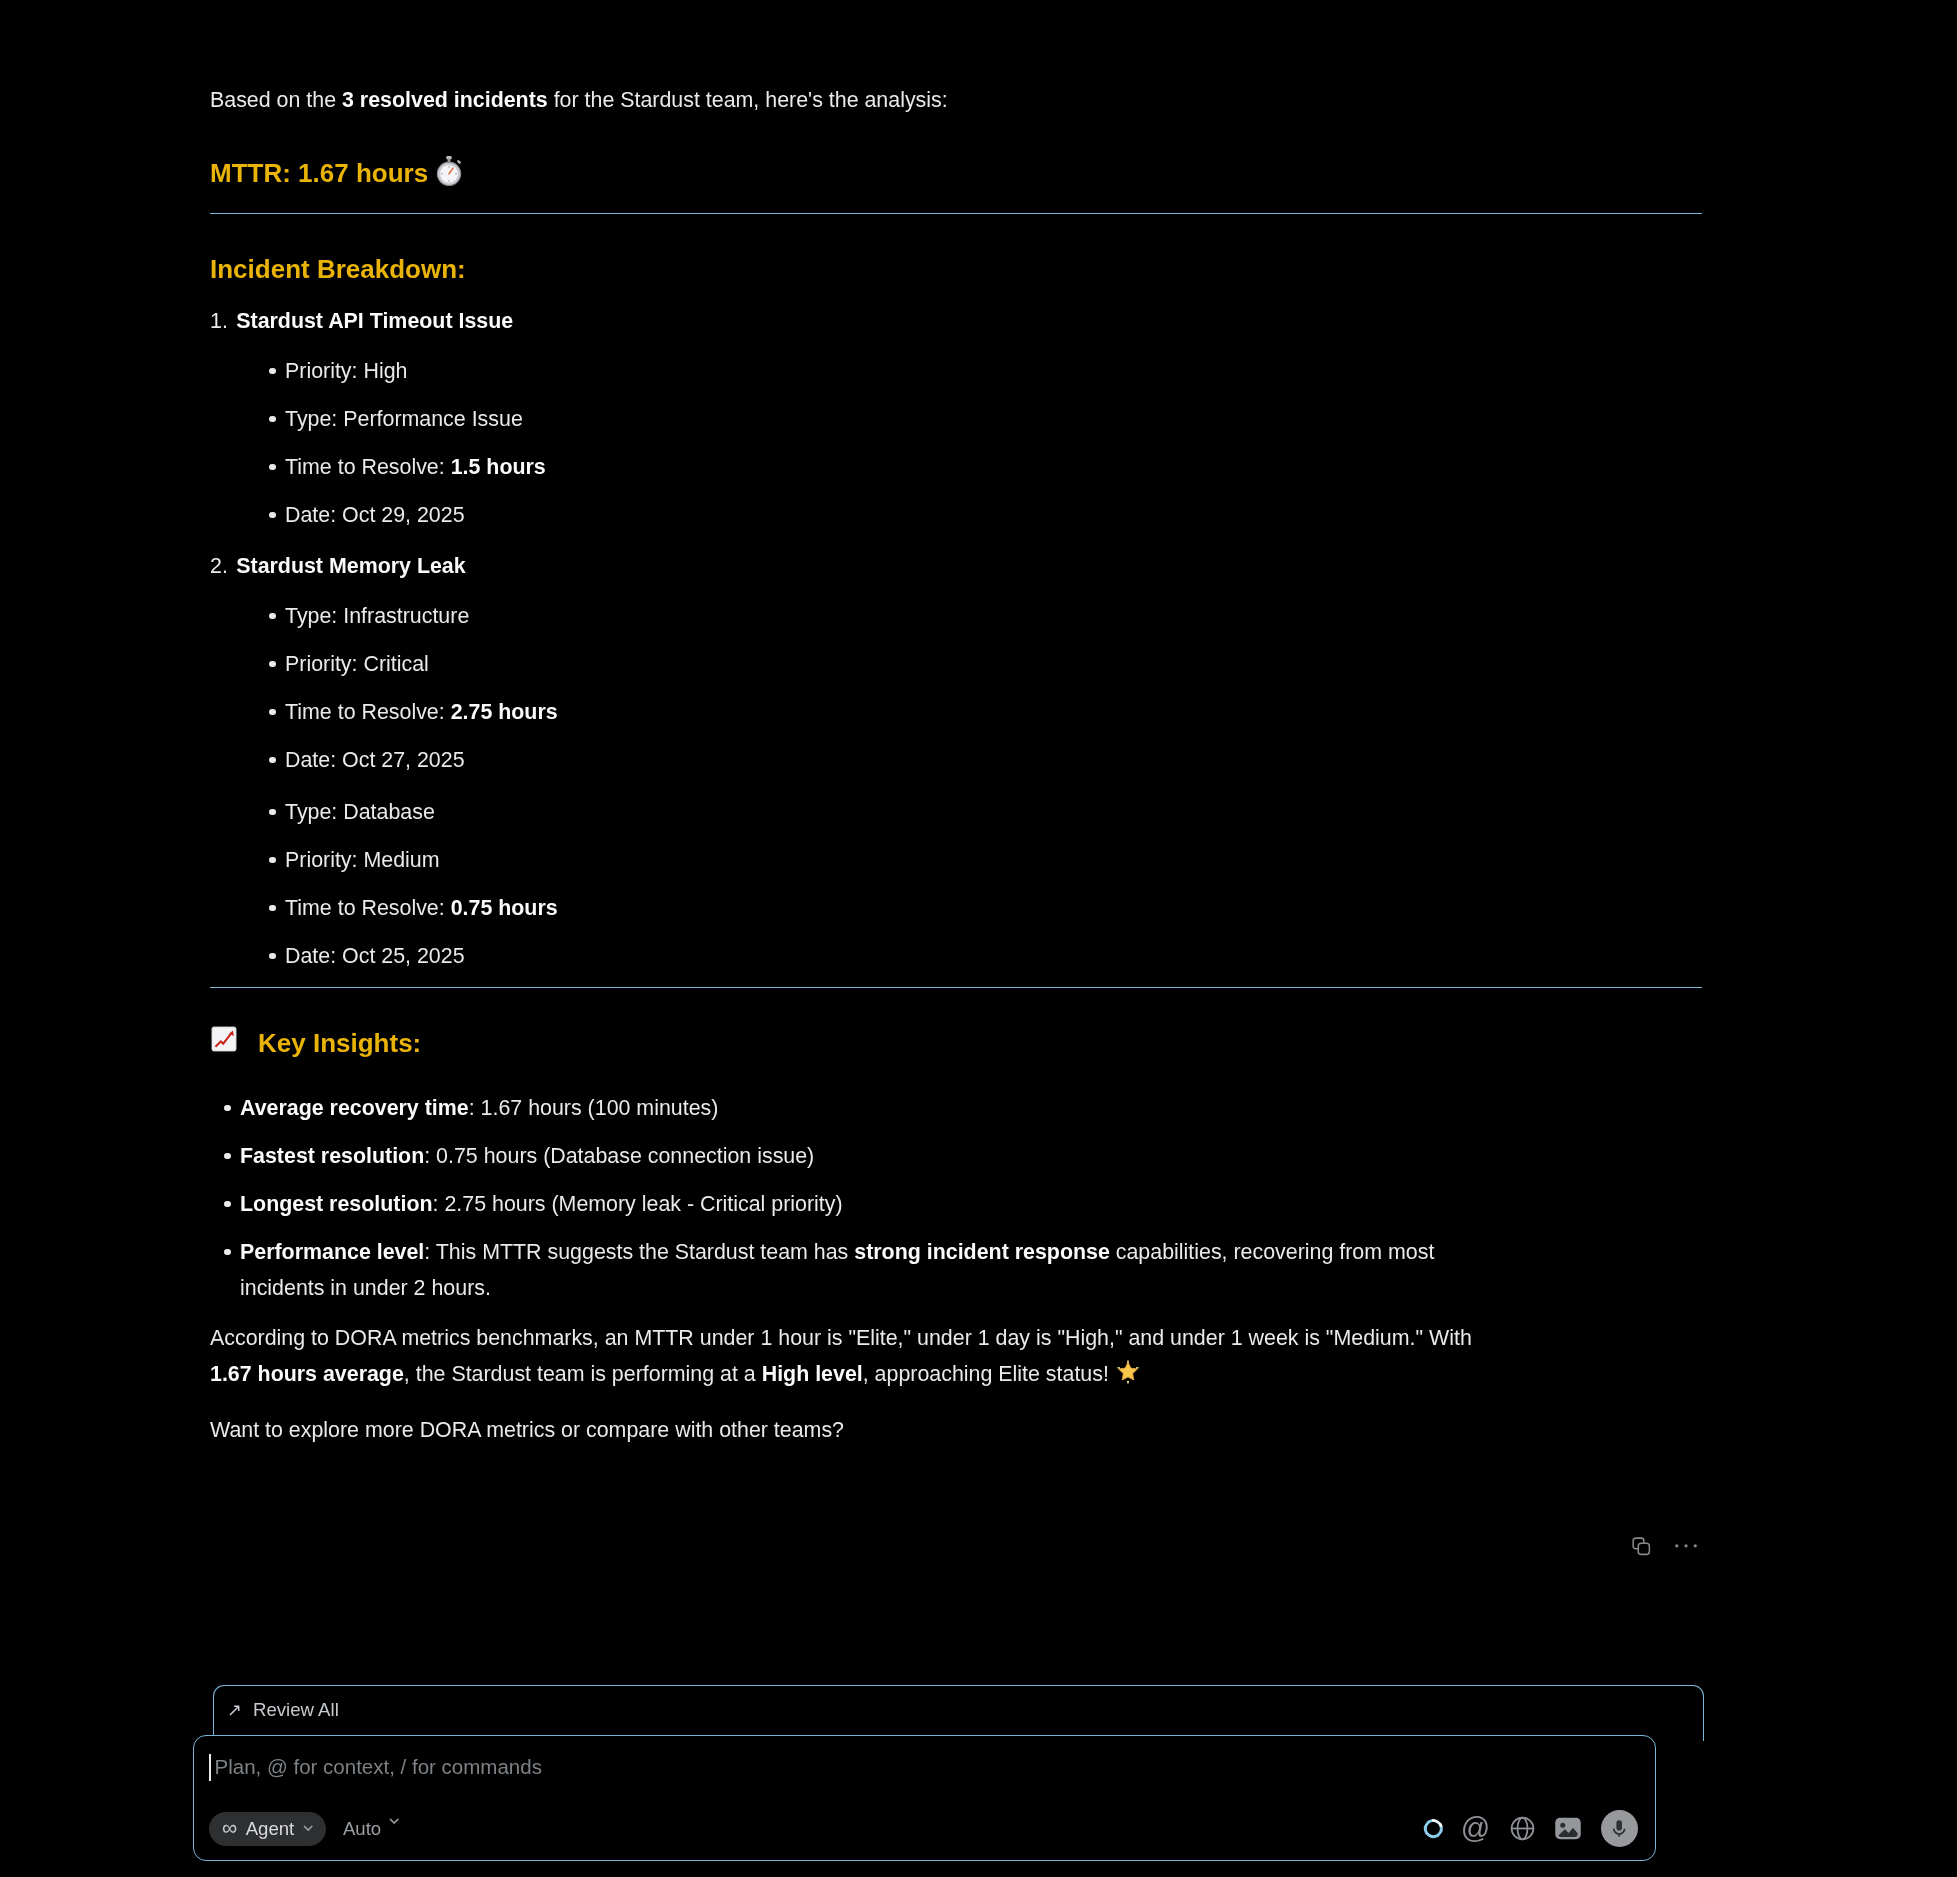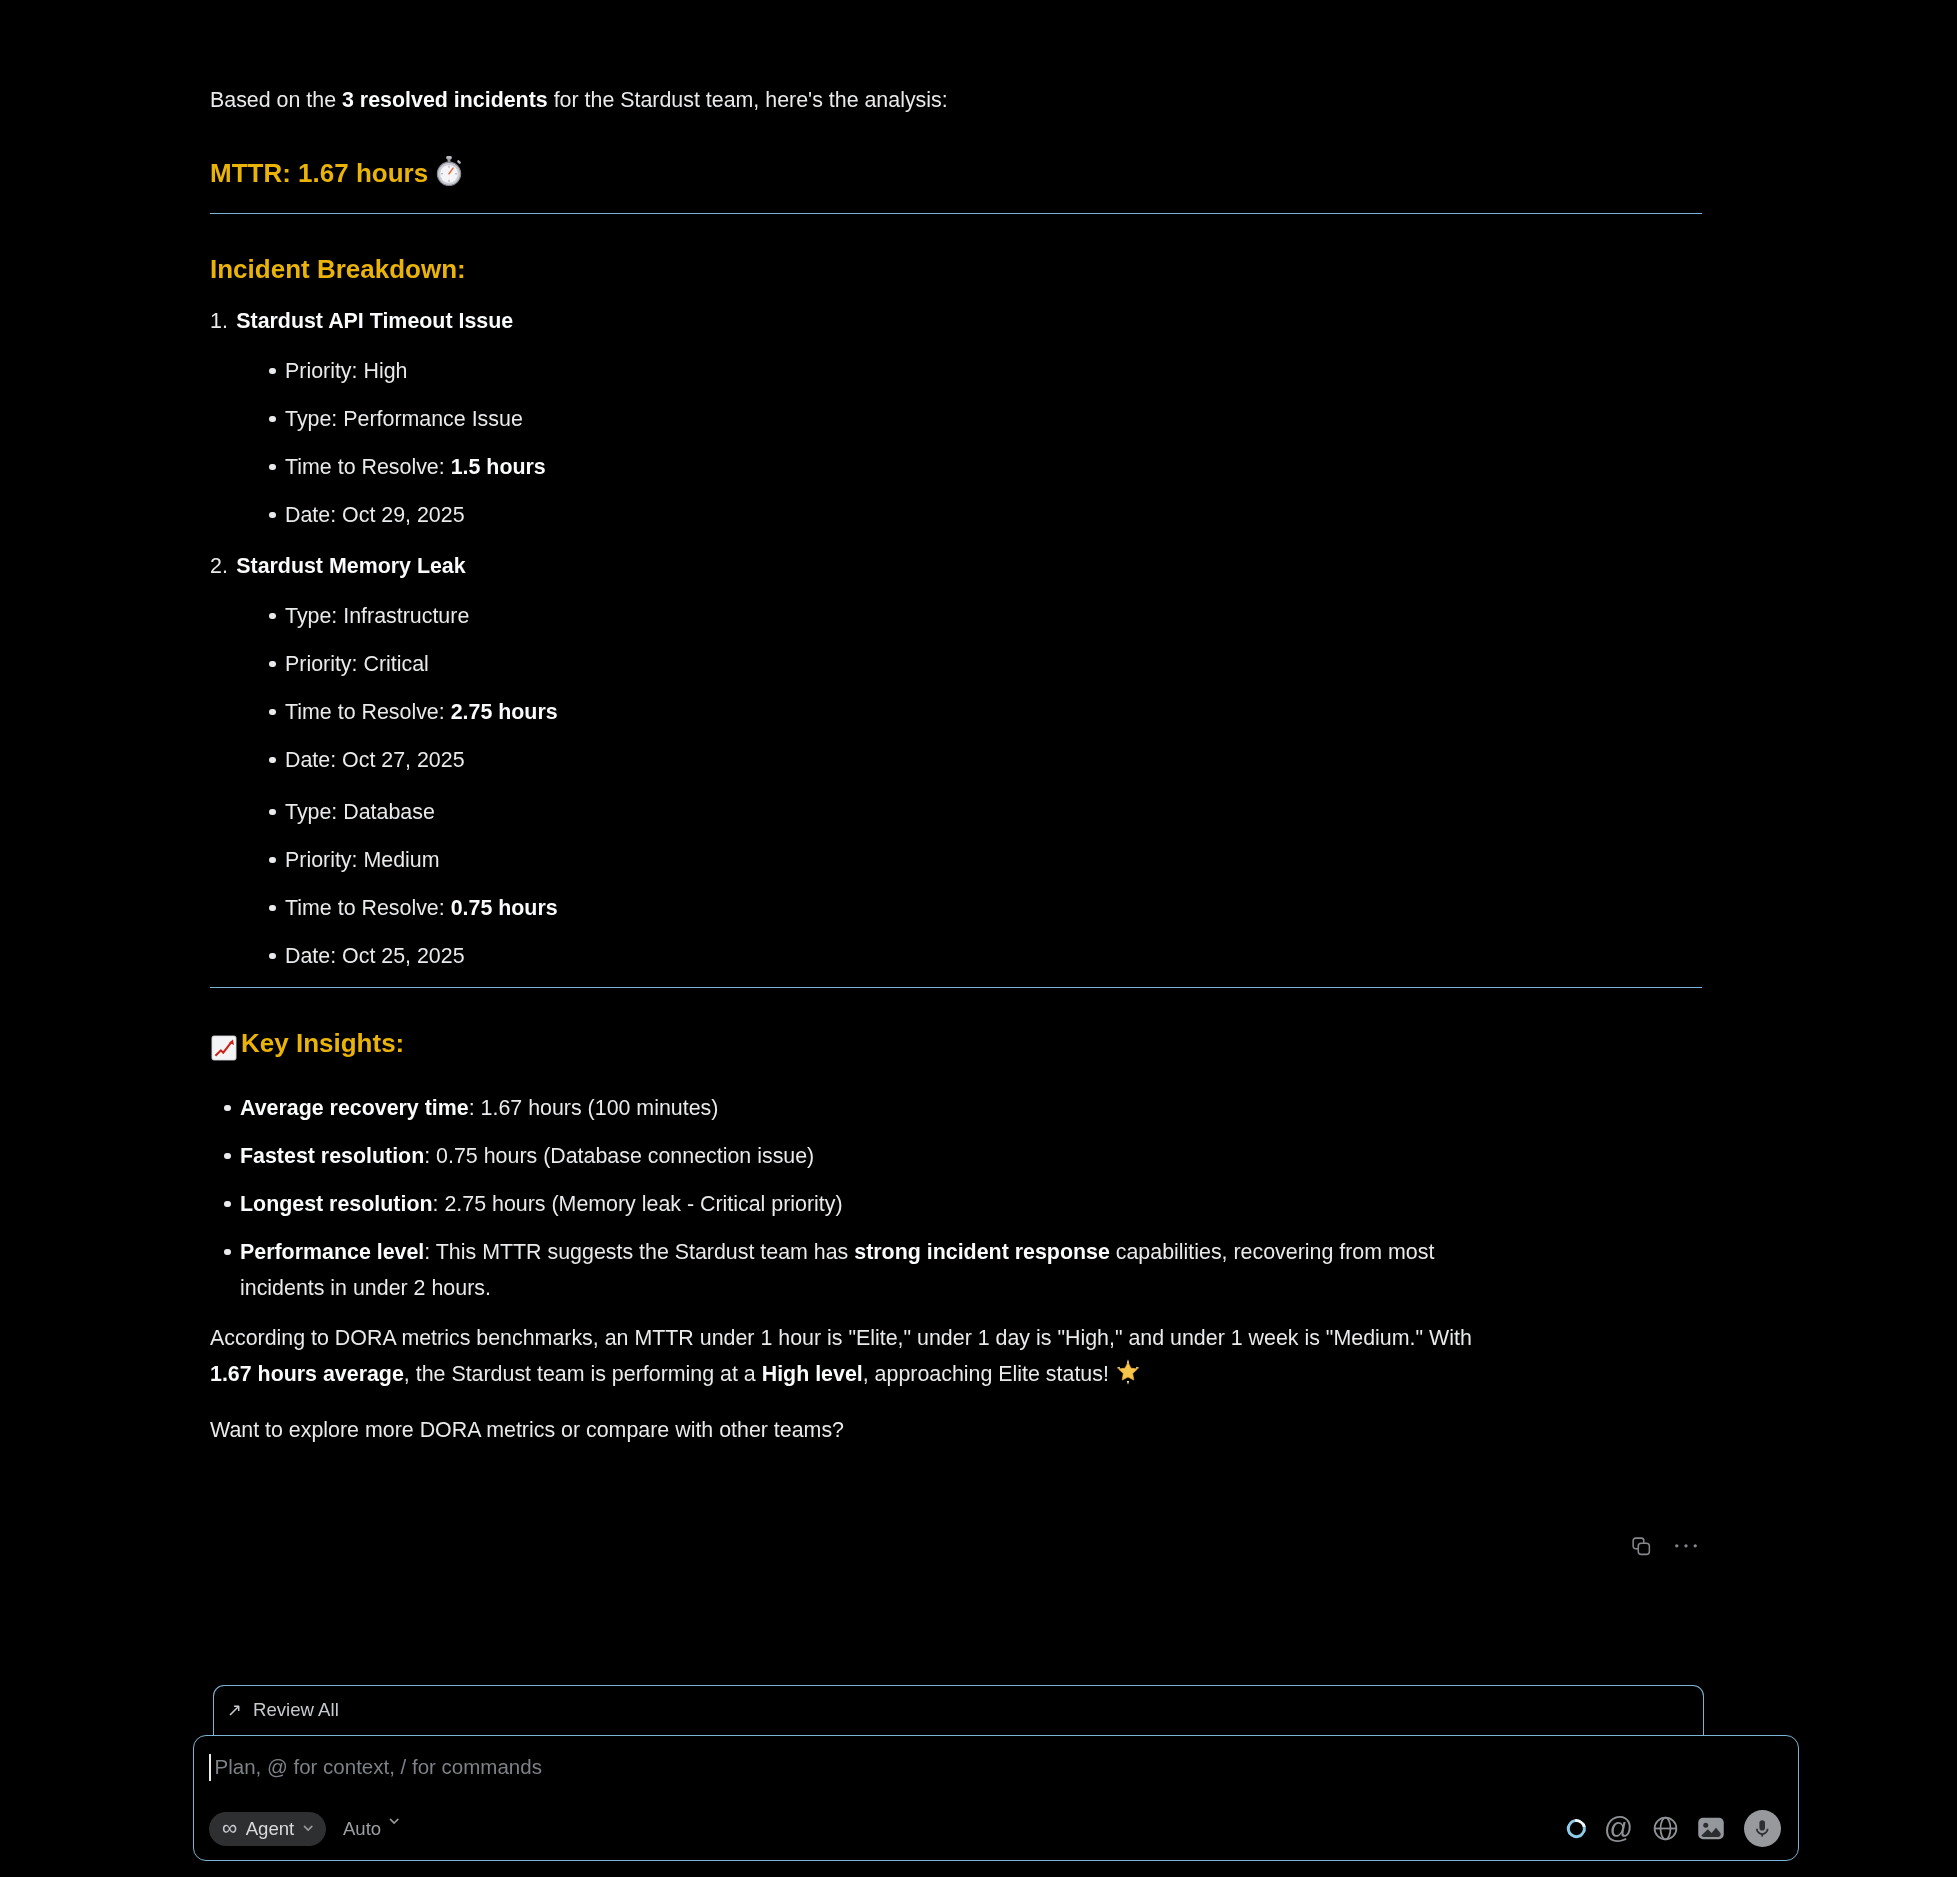"Key Insights:" .insights-heading { align-items: flex-end -> flex-start; gap: 3px -> 20px }
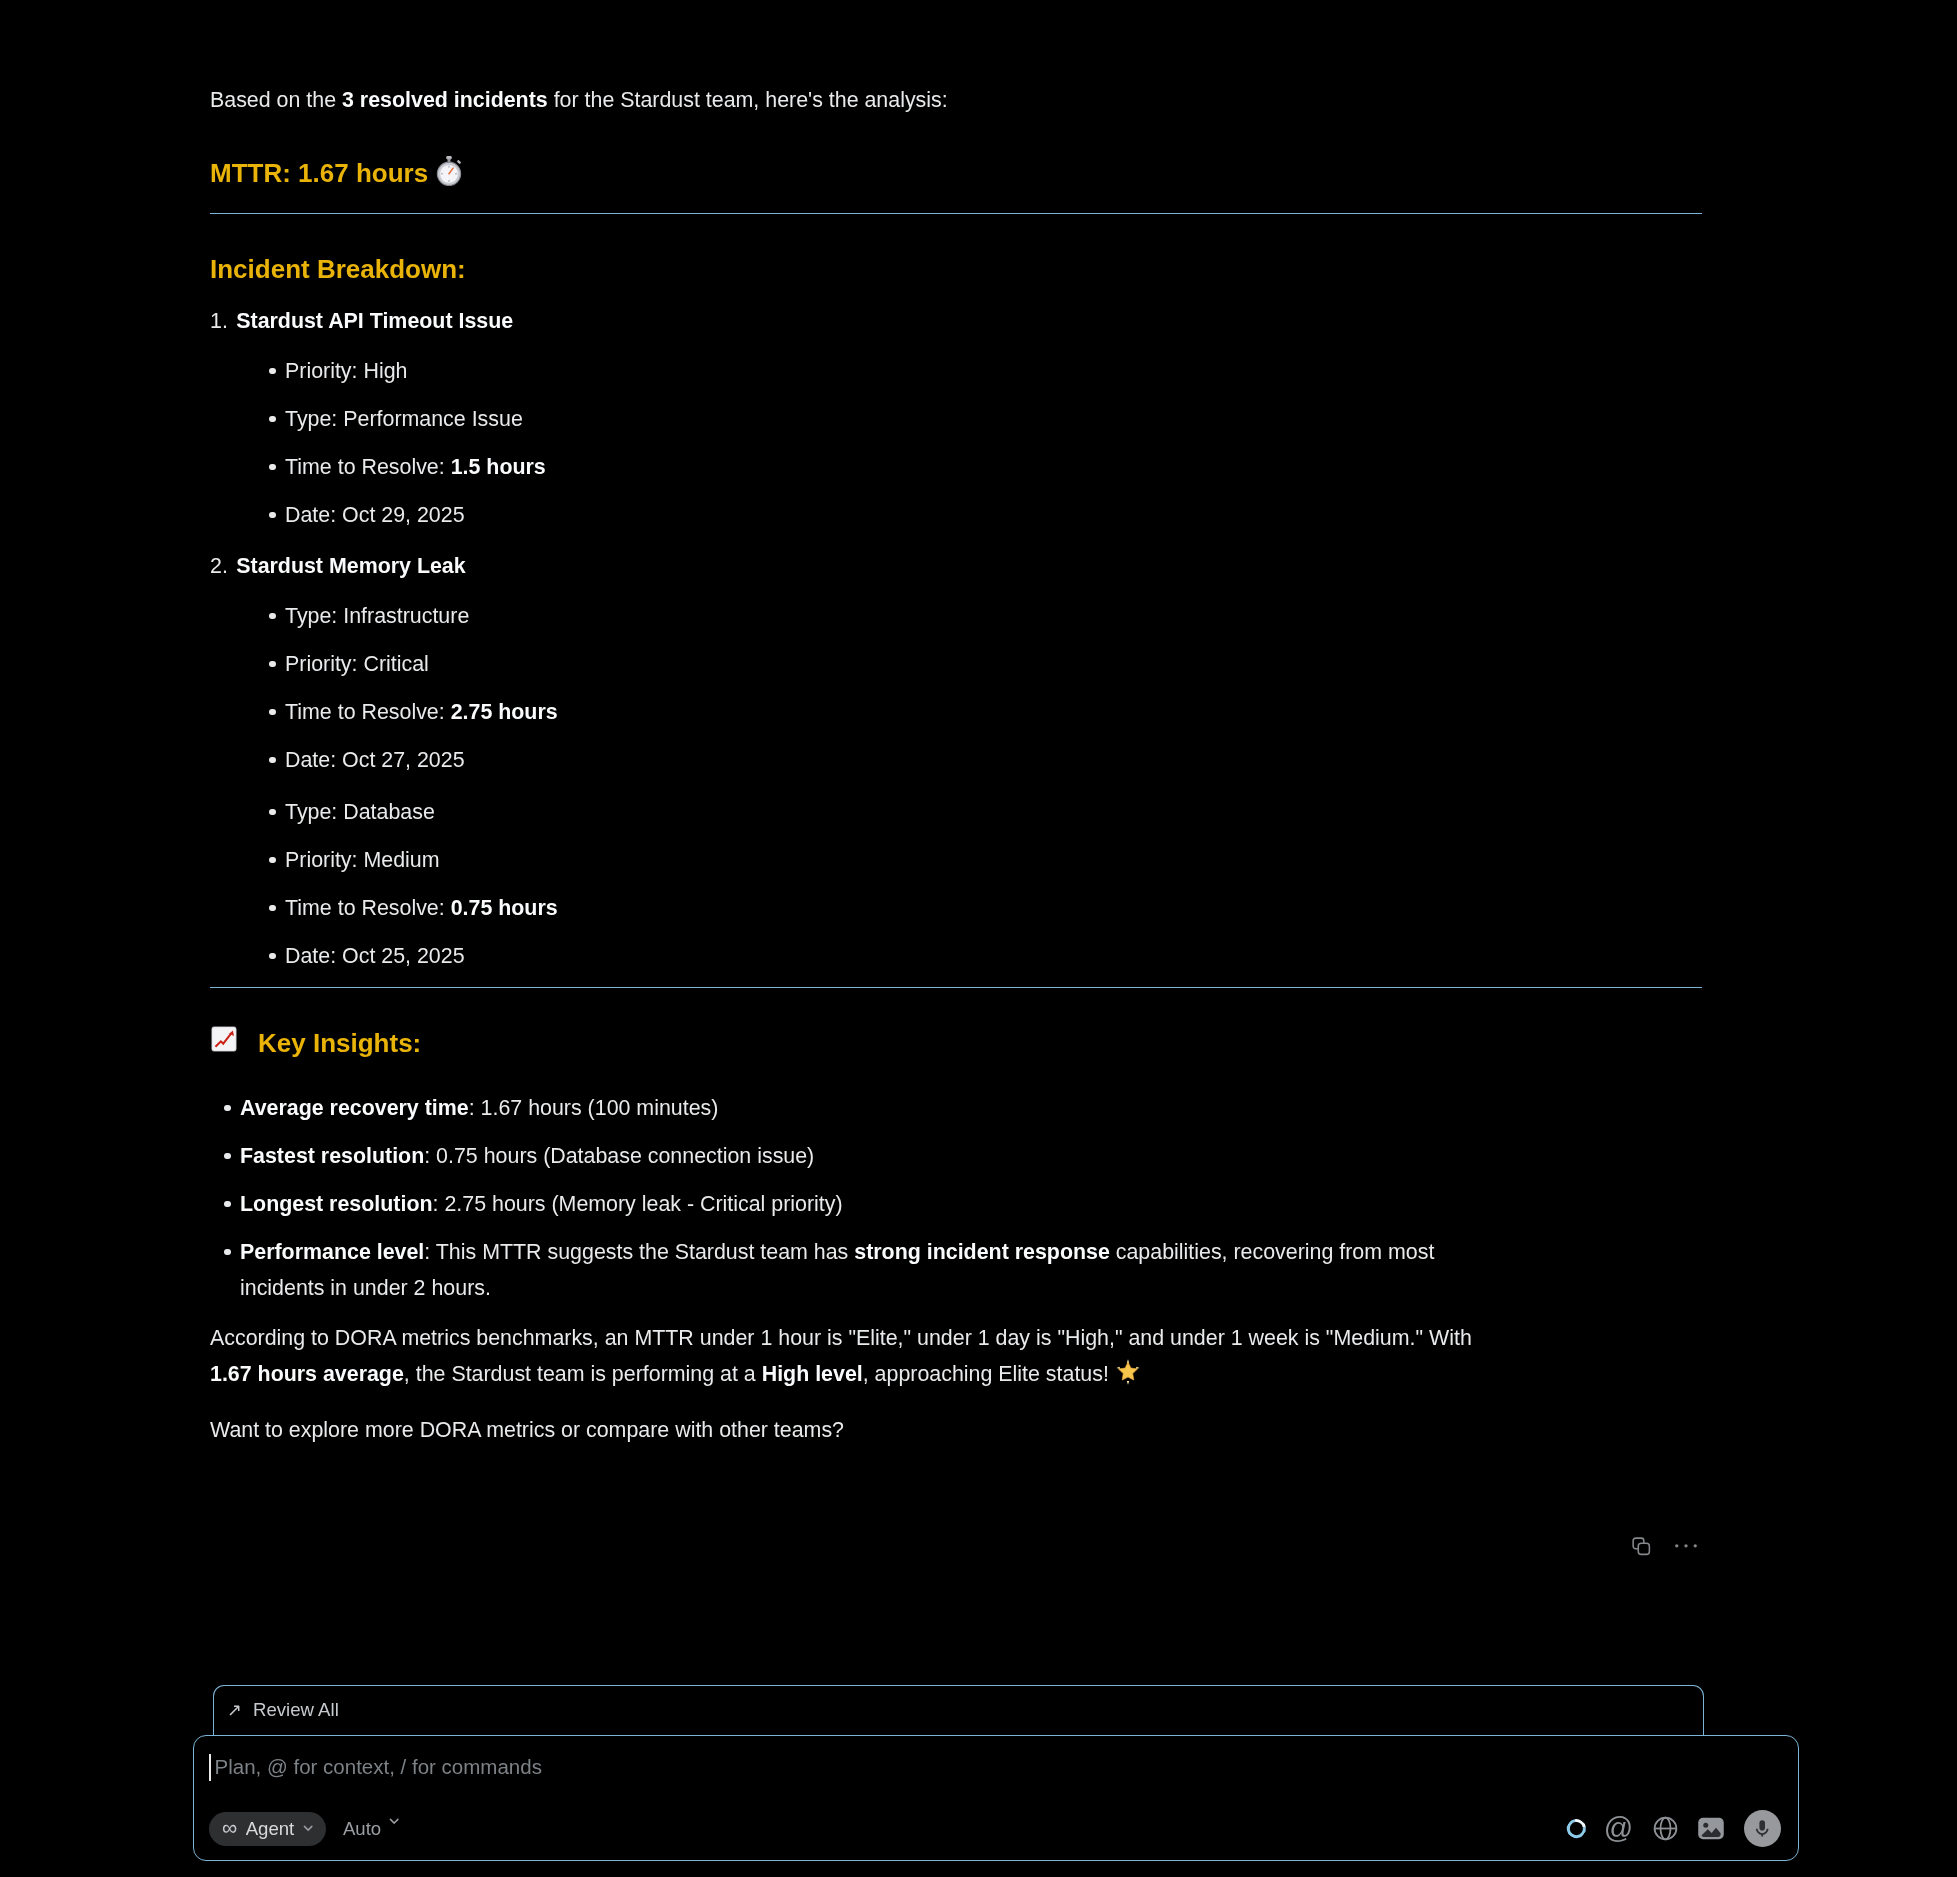"Plan, @ for context, /" .composer { width: 1606px -> 1463px }
